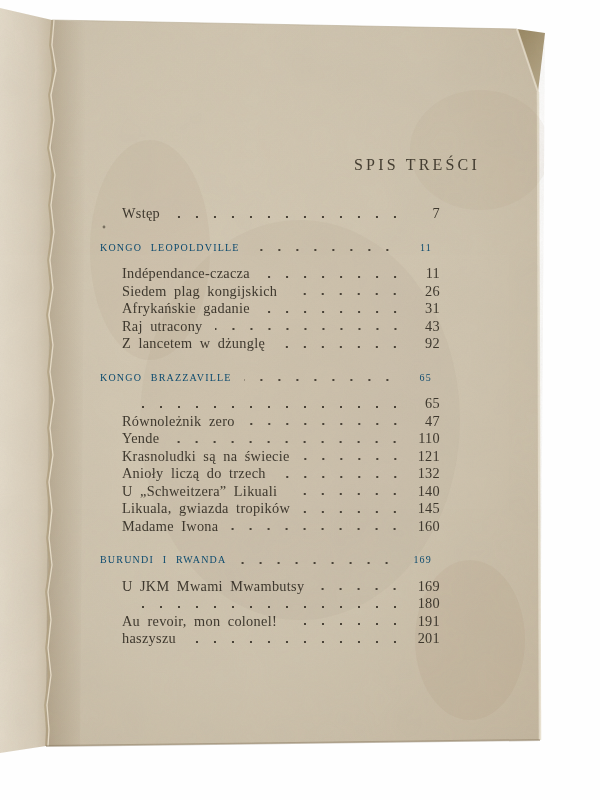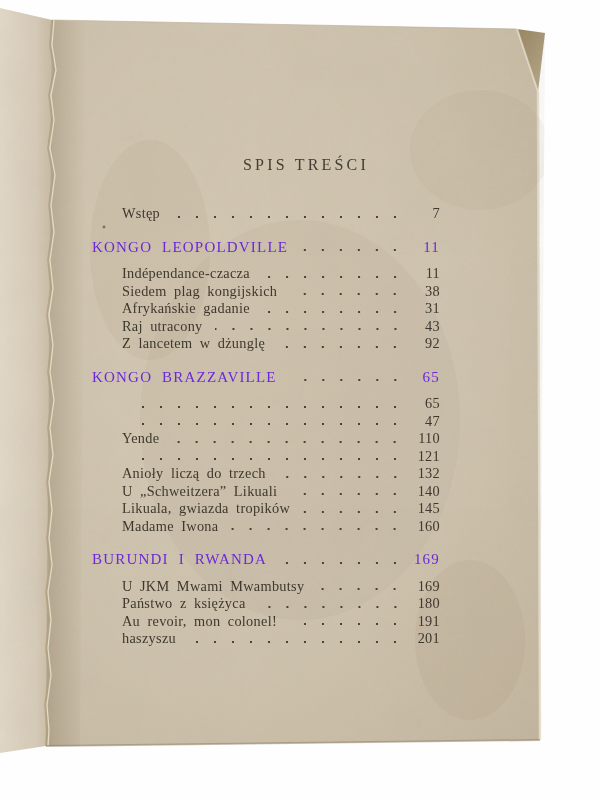"SPIS TREŚCI" .title { text-align: center -> right }
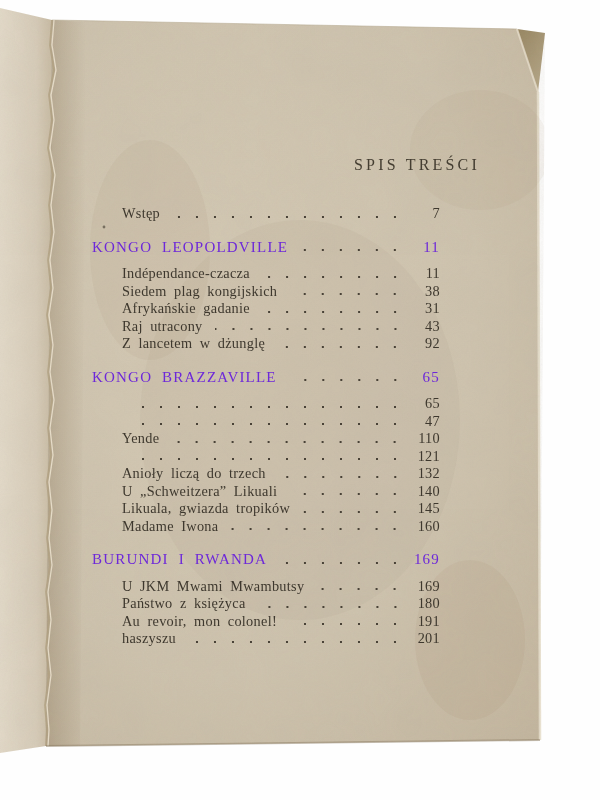"KONGO LEOPOLDVILLE" .row.section { color: #6d28d9 -> #0c4a6e; font-size: 15px -> 10px; margin: 16px 0 9px -> 16px 8px 9px }
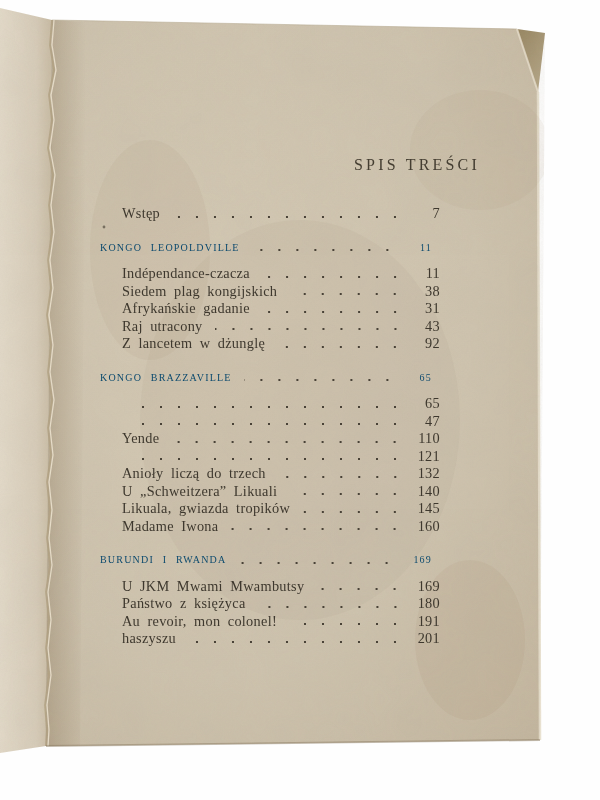"38" span.pagenum { text: 38 -> 26 }
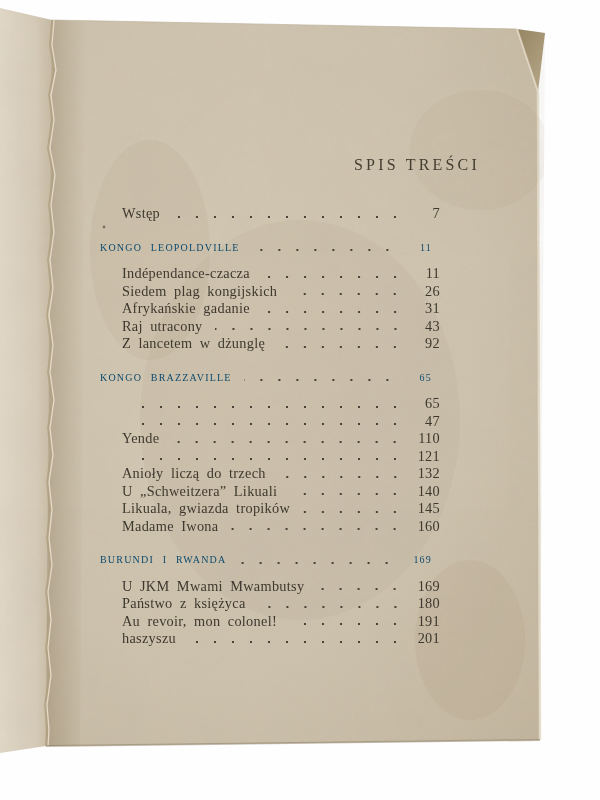"Równoleżnik zero" span.label { html: none -> <span>Równoleżnik zero</span> }
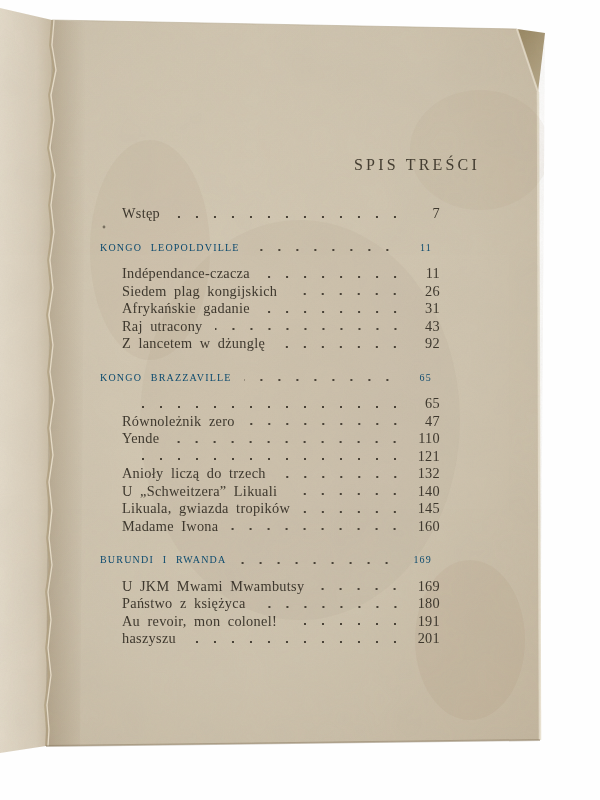"Krasnoludki są na świecie" span.label { html: none -> <span>Krasnoludki są na świecie</span> }
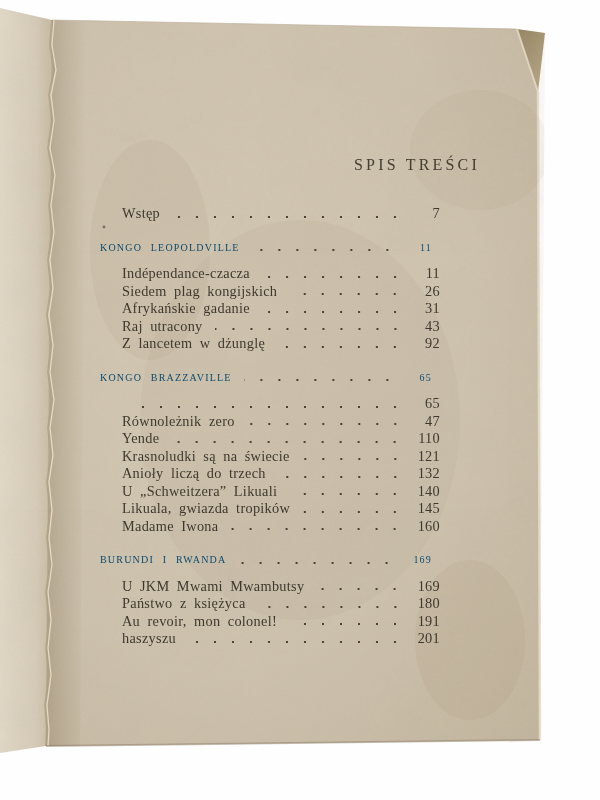"Państwo z księżyca" span.label { html: <span>Państwo z księżyca</span> -> none }
